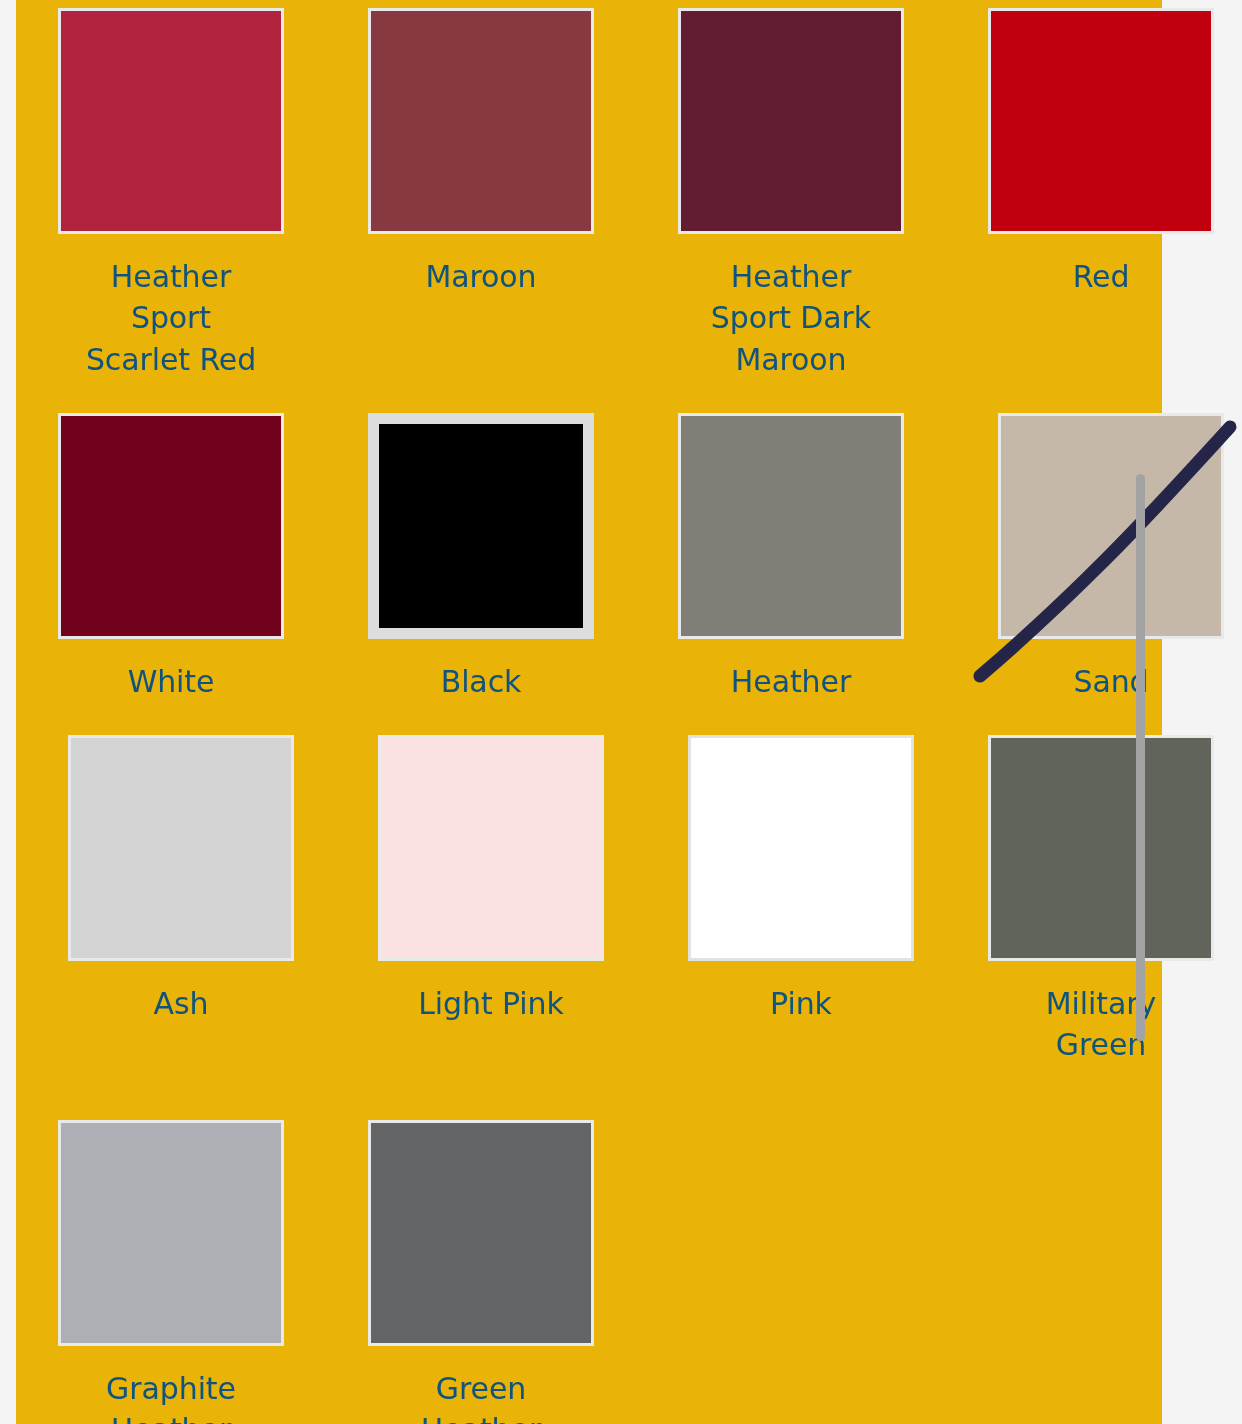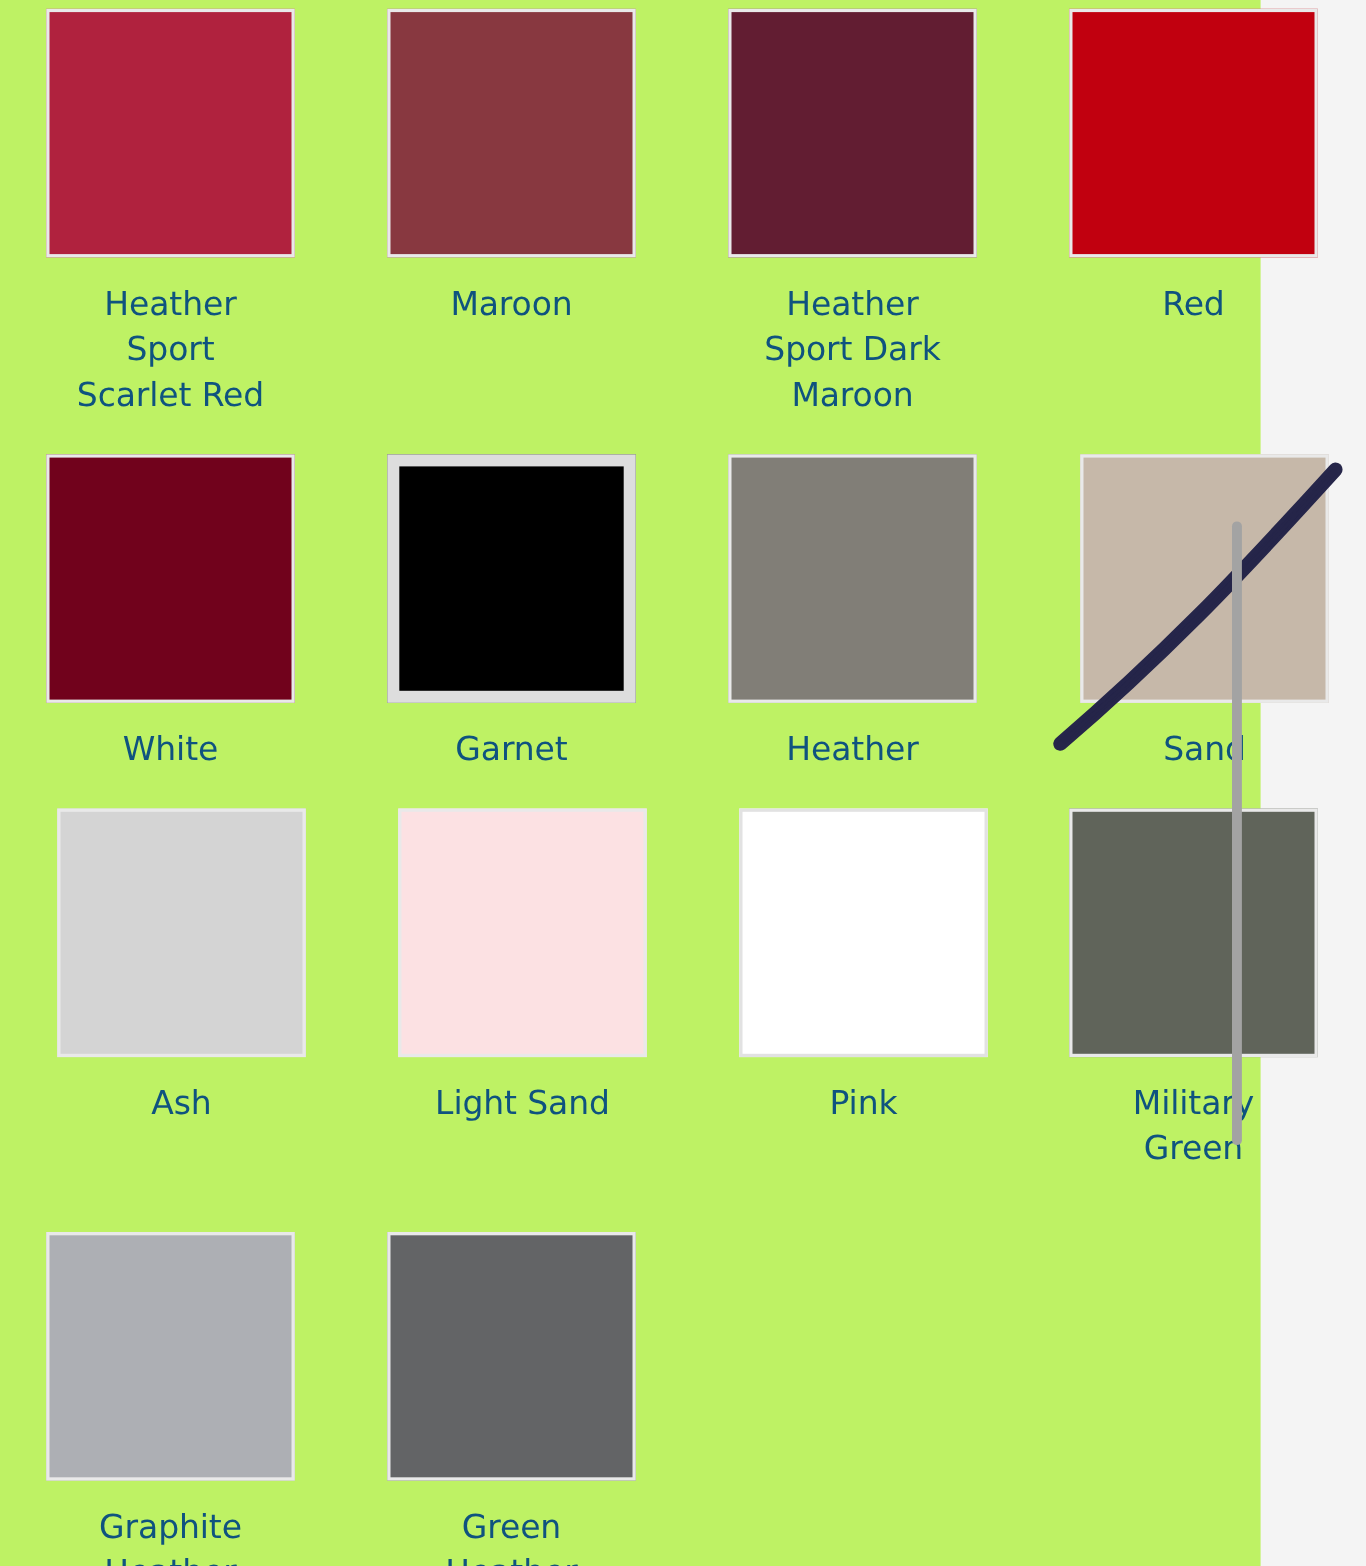"Heather" #color-picker { background: #bef264 -> #eab308; left: 0 -> 16px }
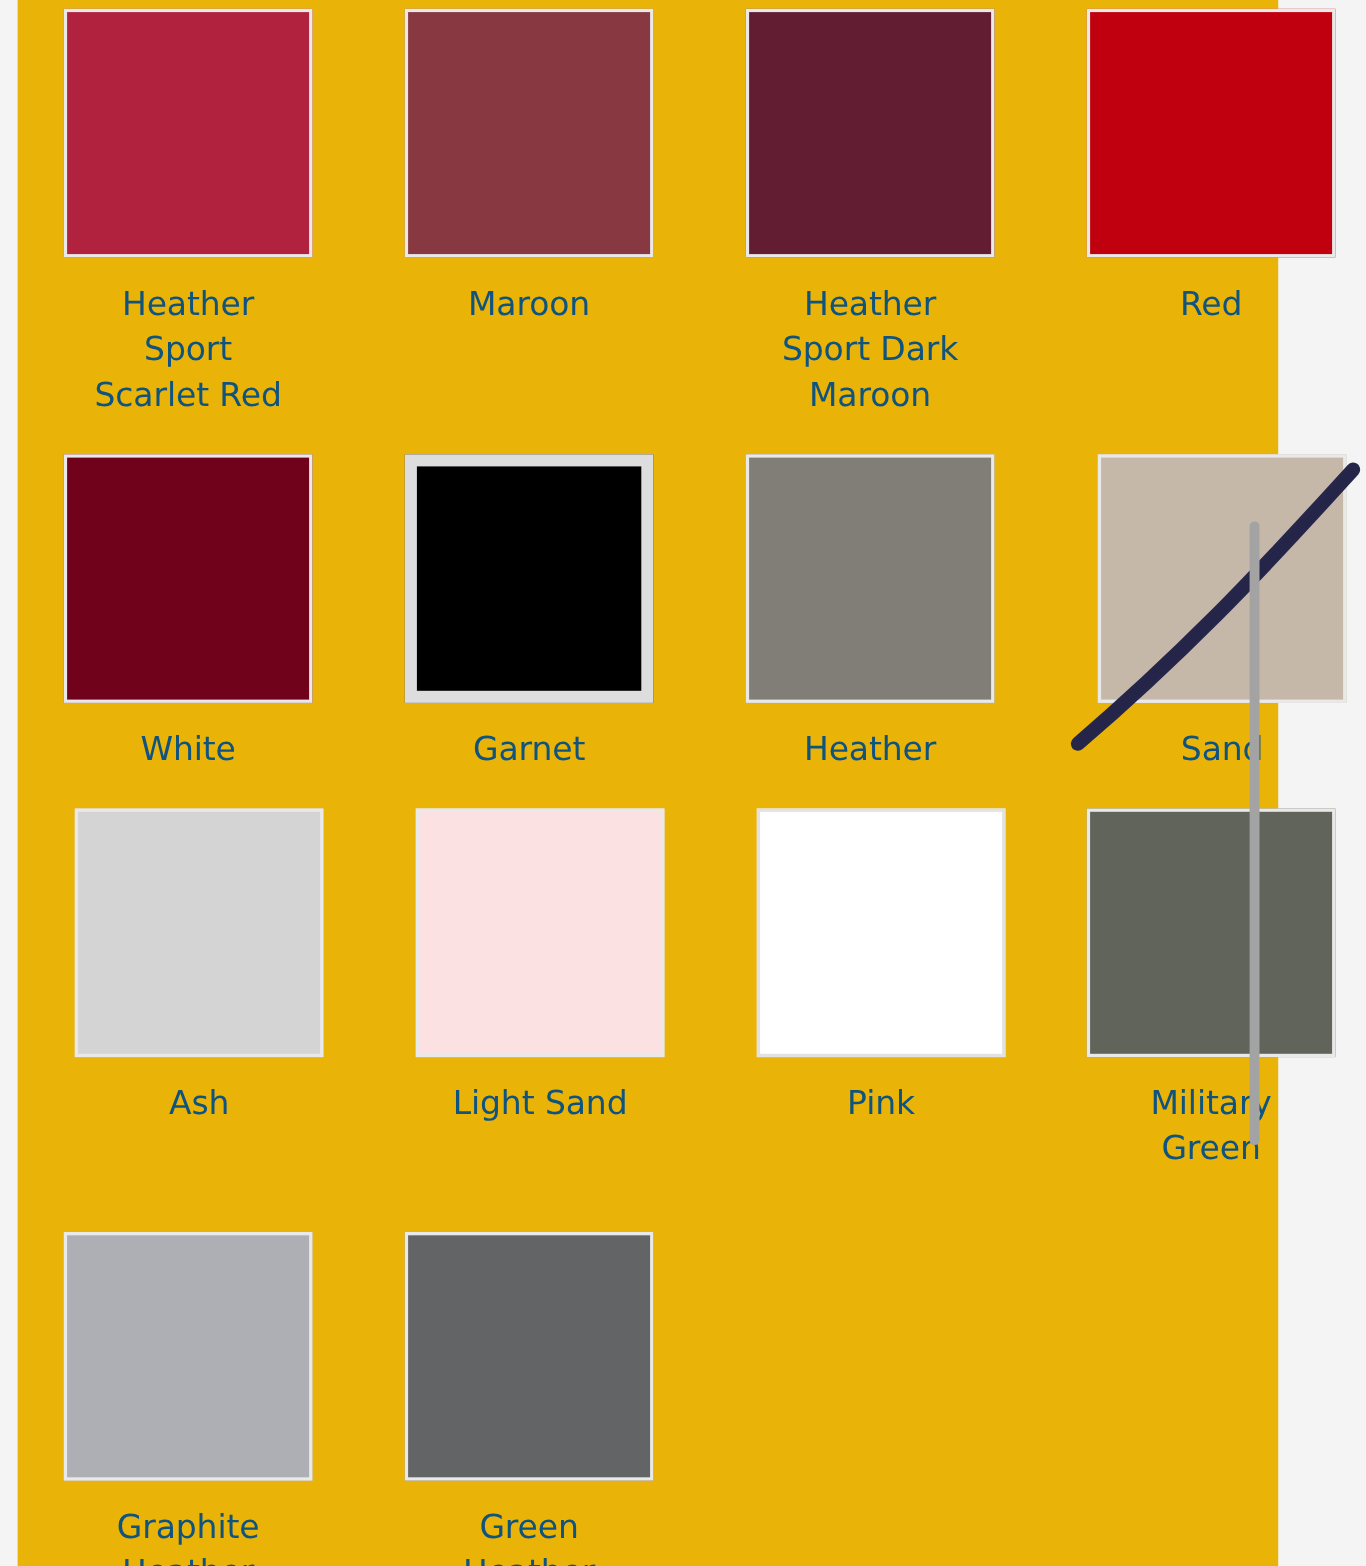"Garnet" div.swatch-label { text: Garnet -> Black }
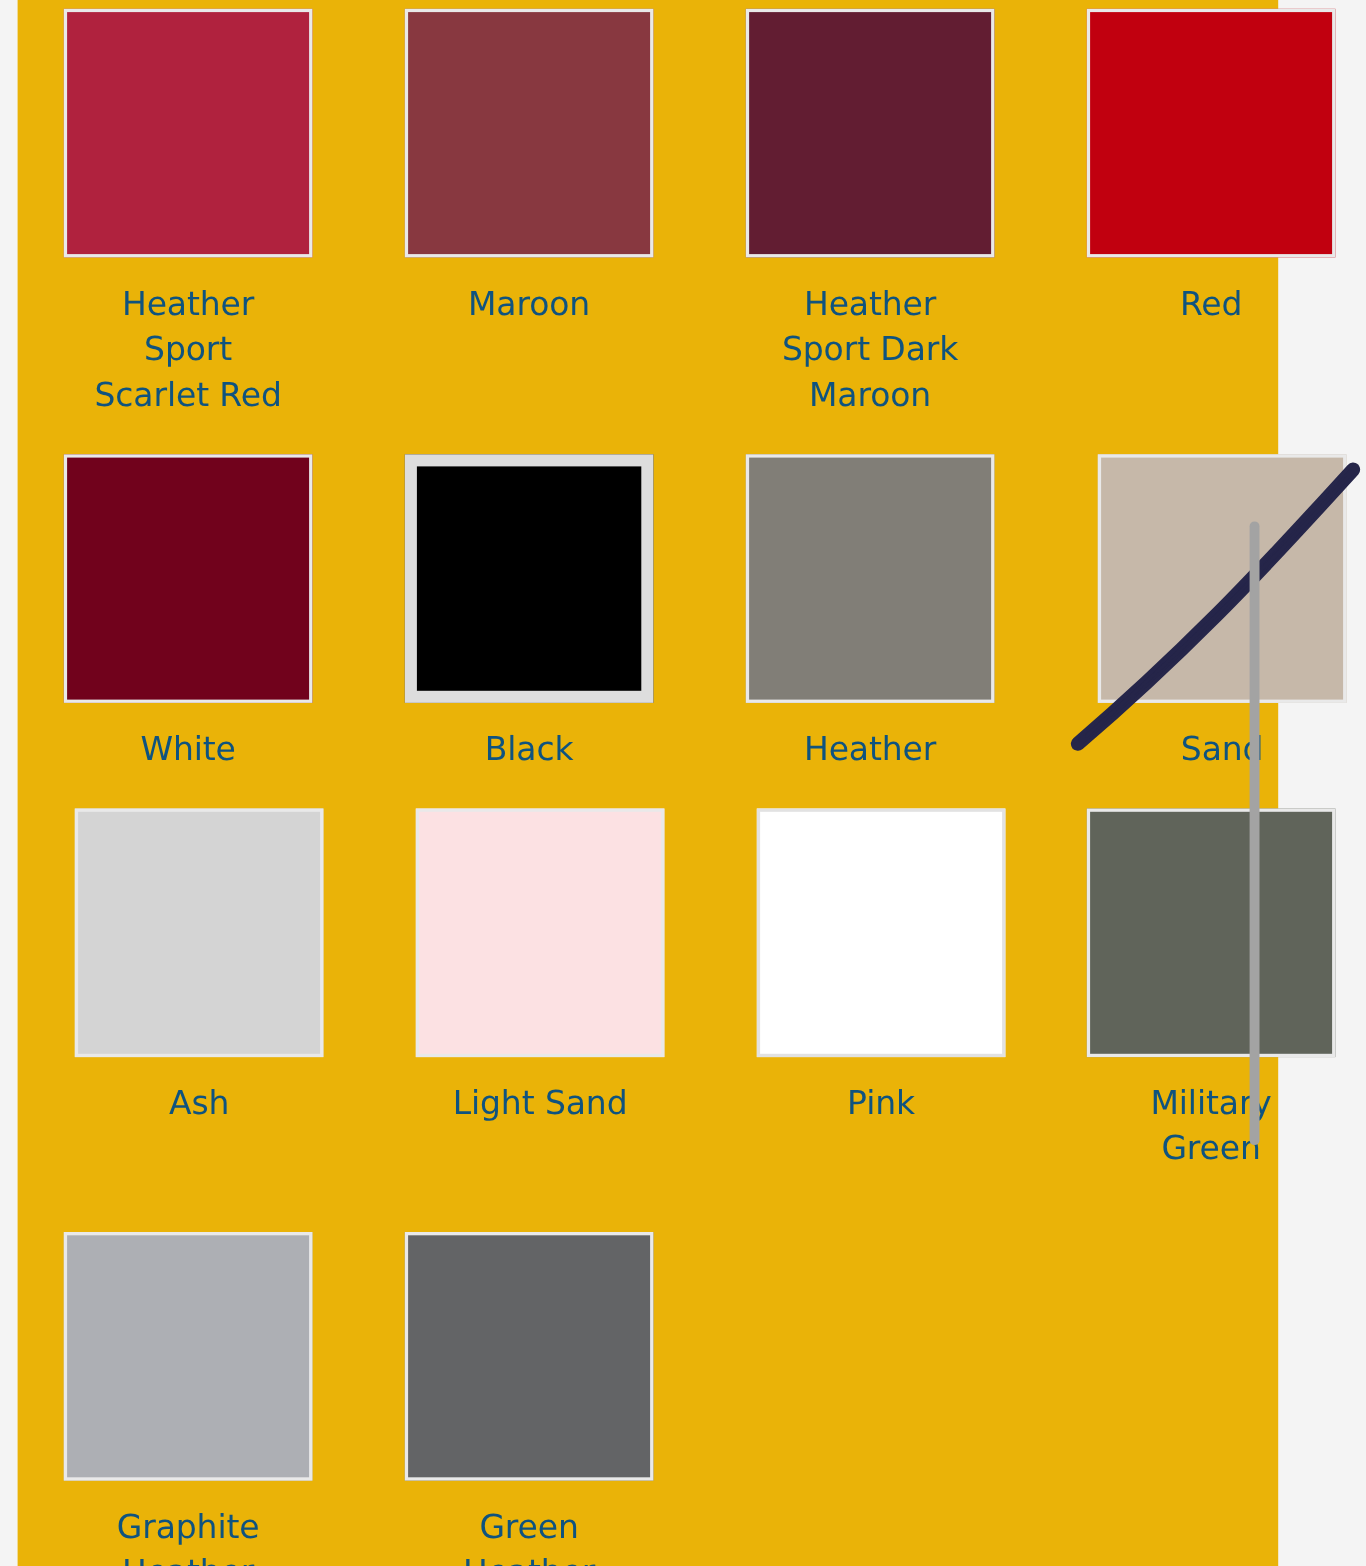"Light Sand" div.swatch-label { text: Sand -> Pink }
